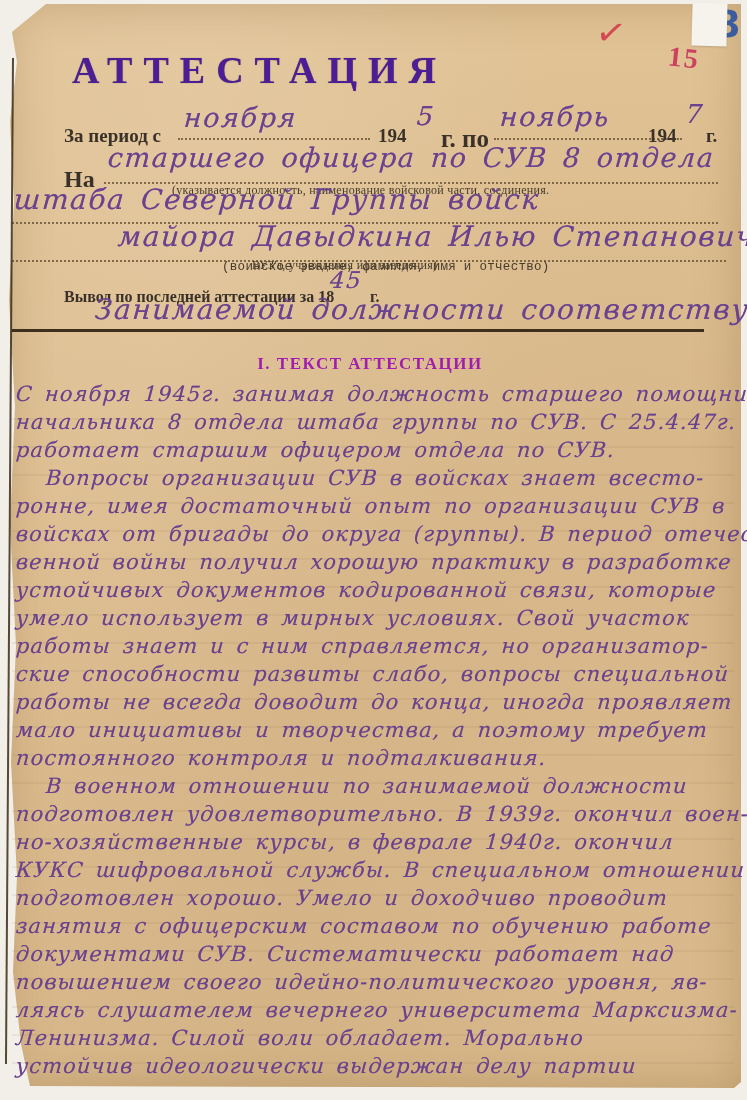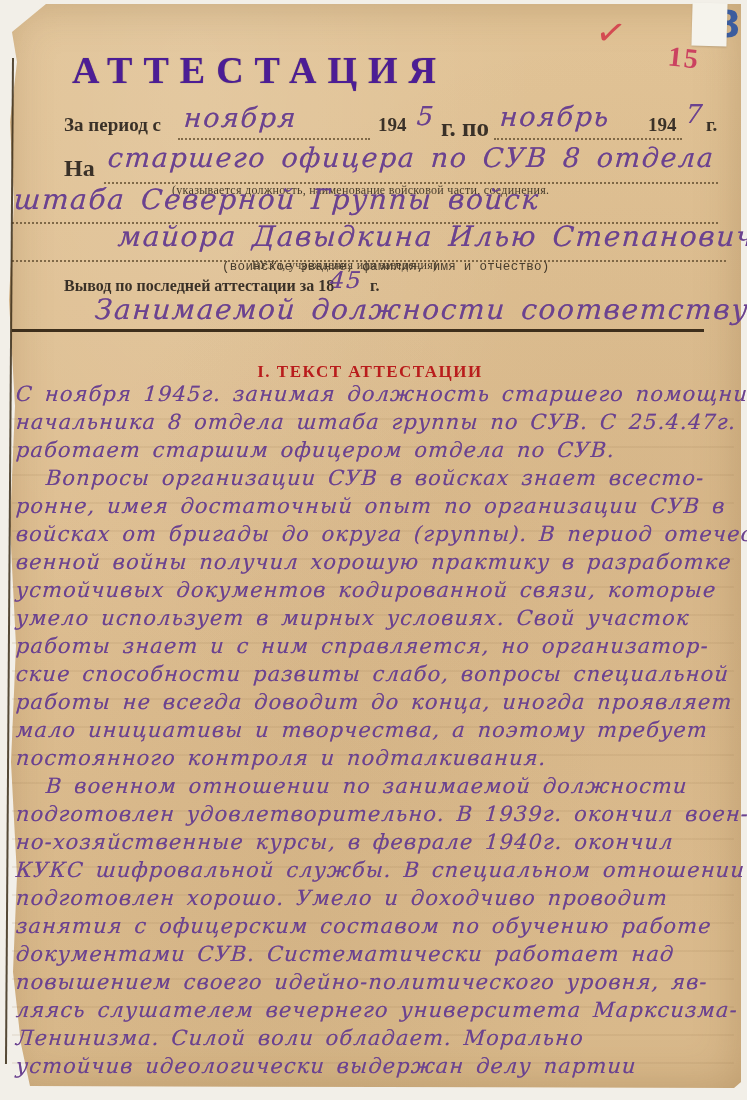"За период с" .b { margin-top: none -> 11px }
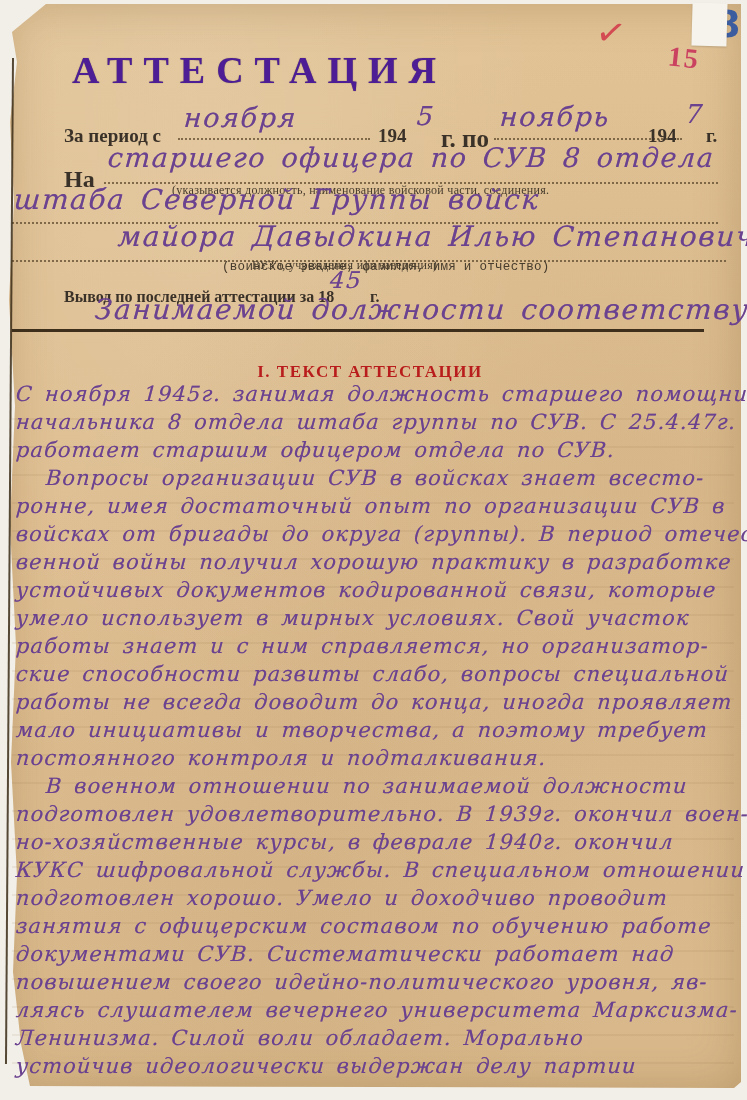"I. ТЕКСТ АТТЕСТАЦИИ" .section-heading { color: #b91c1c -> #a21caf; margin-top: 8px -> none }
